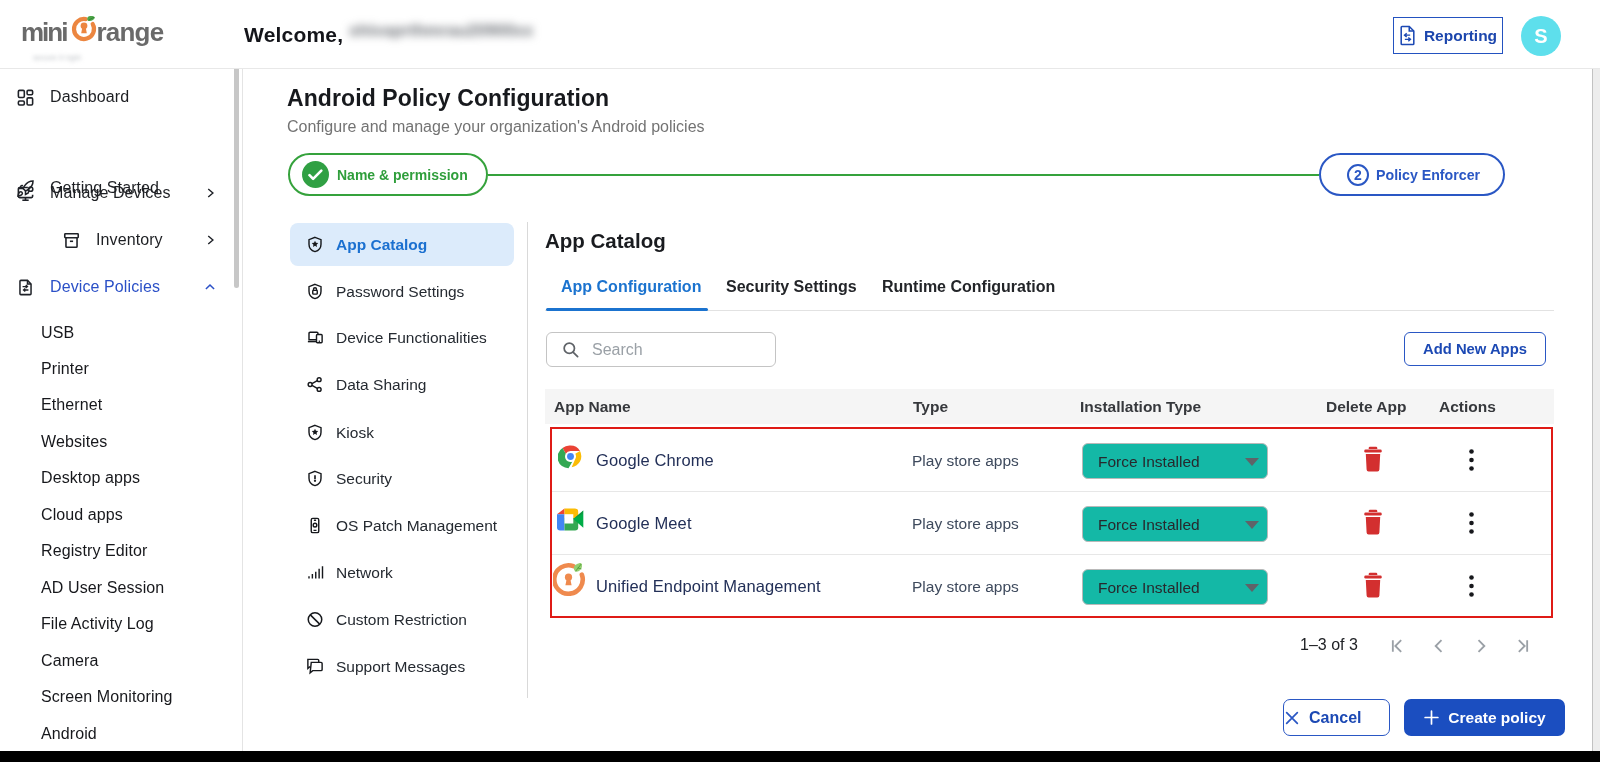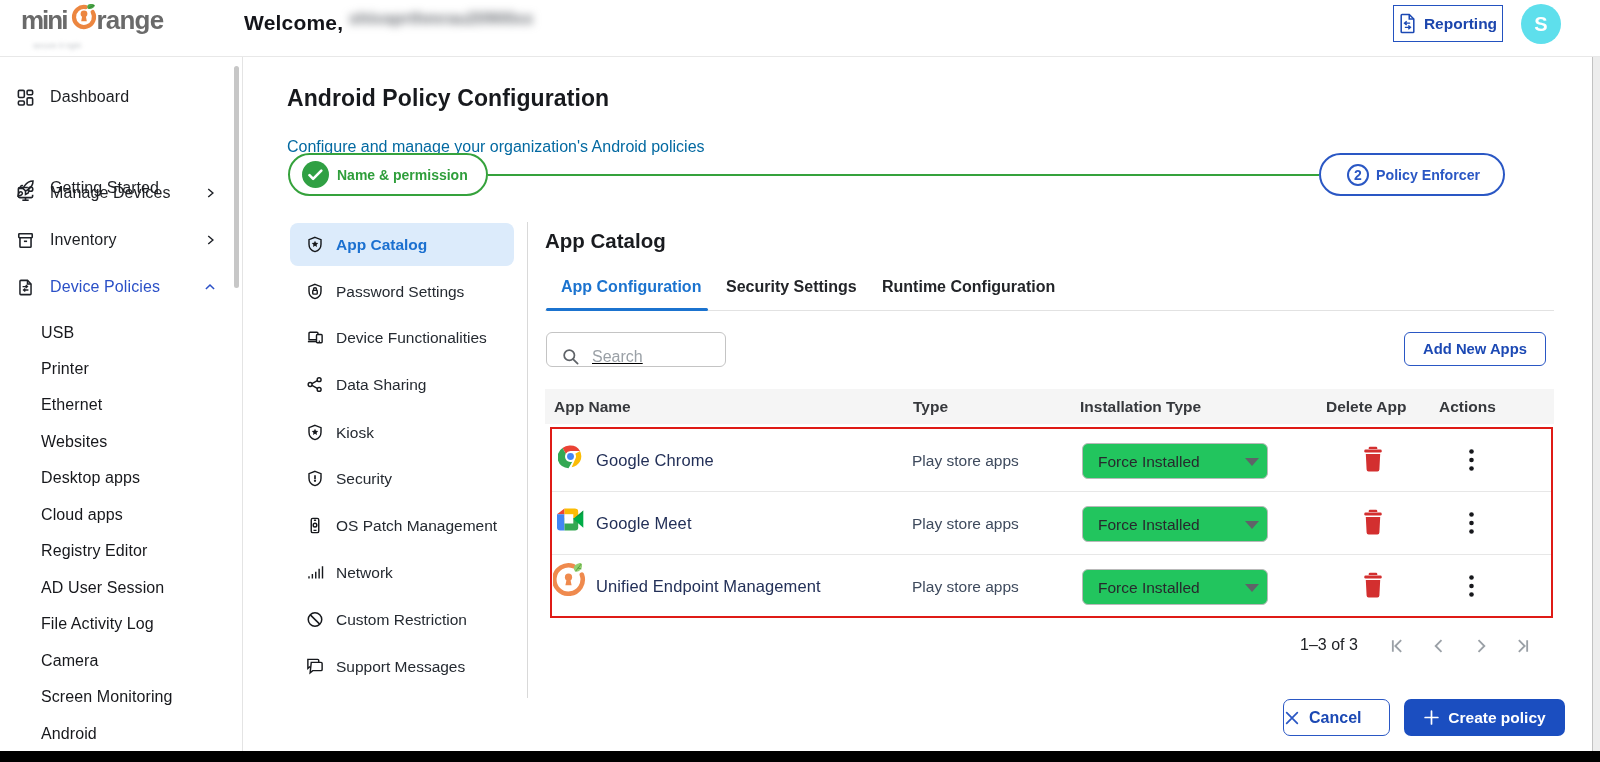"mini" #topbar { top: 0 -> 12px }
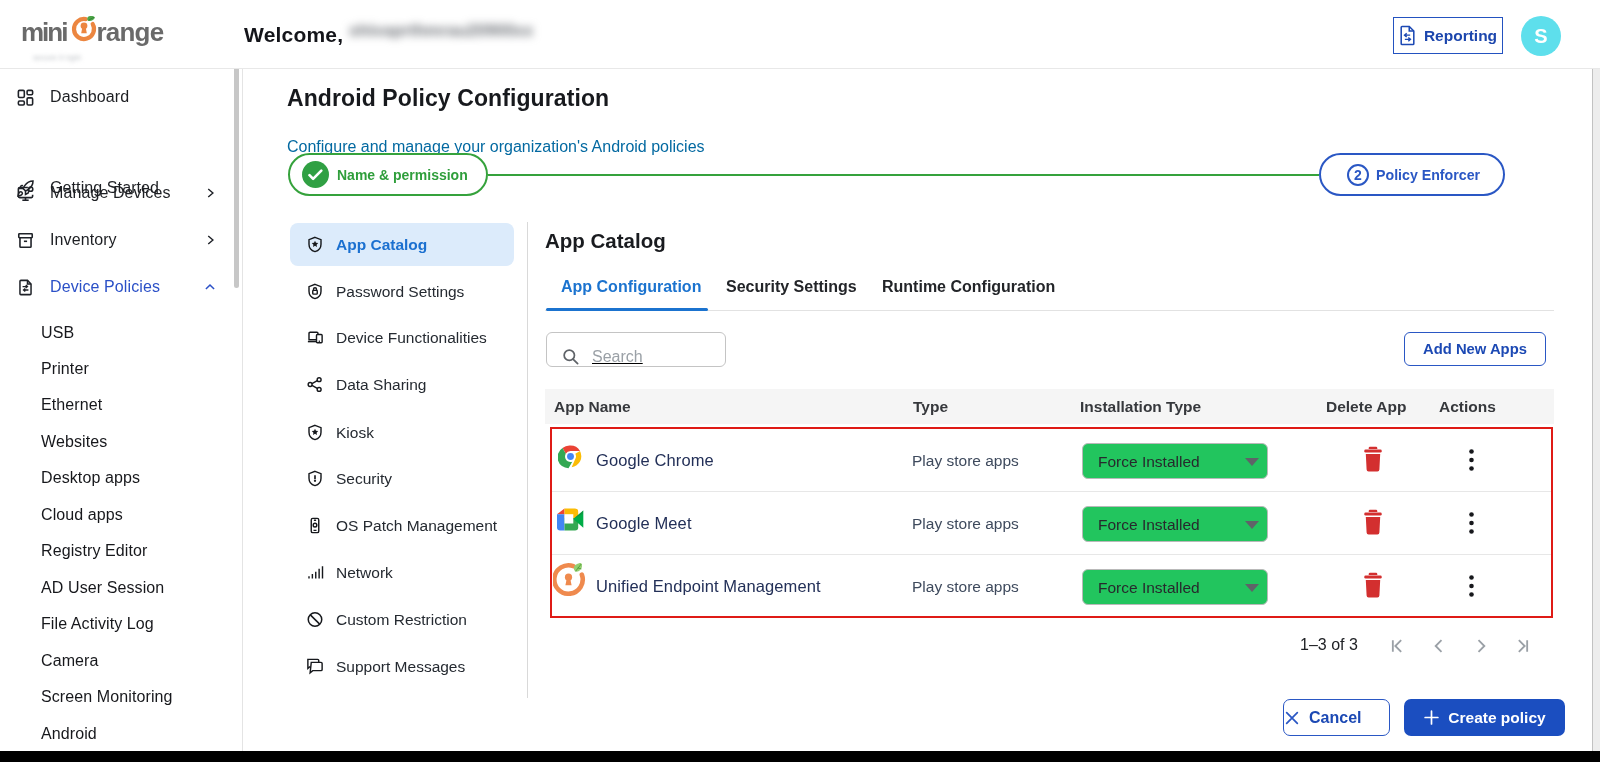"Configure and manage your organization's" #h2 { color: #0369a1 -> #737373; margin-top: 20px -> none }
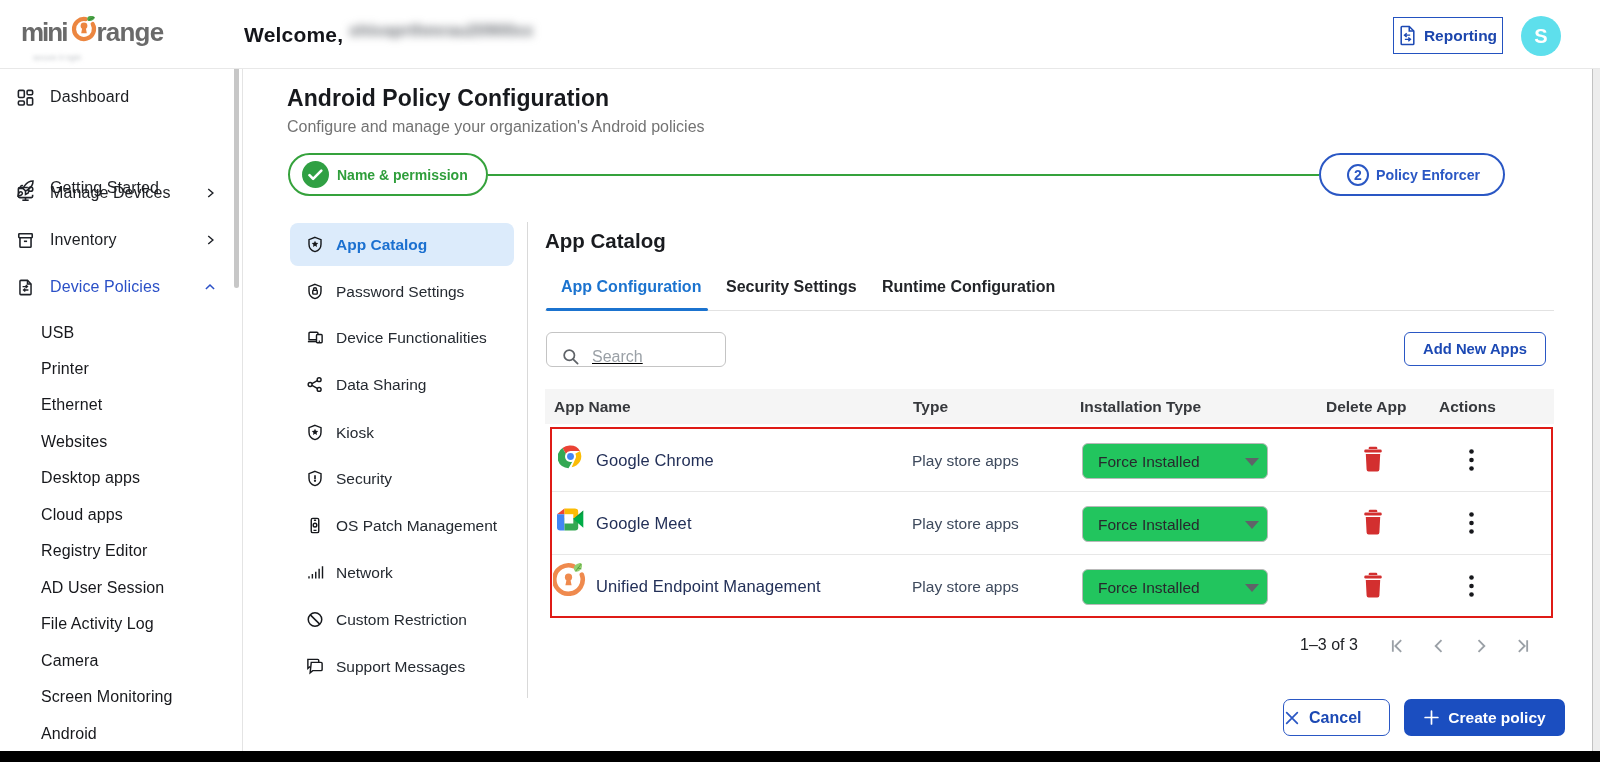"Inventory" div.sb-item { padding-left: none -> 46px }
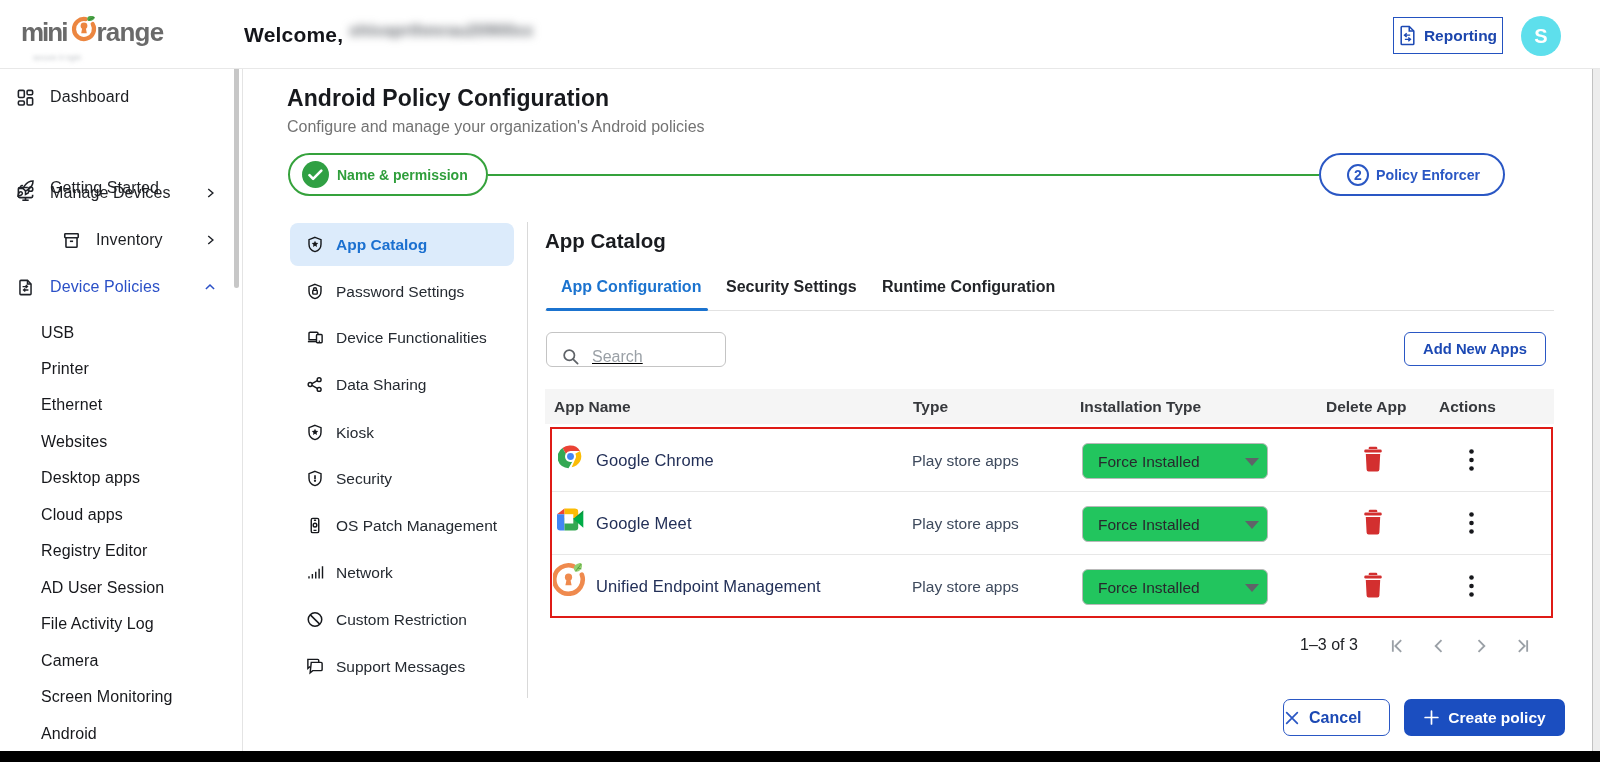"Search" #search { align-items: flex-end -> center; text-decoration: underline -> none; width: 180px -> 230px }
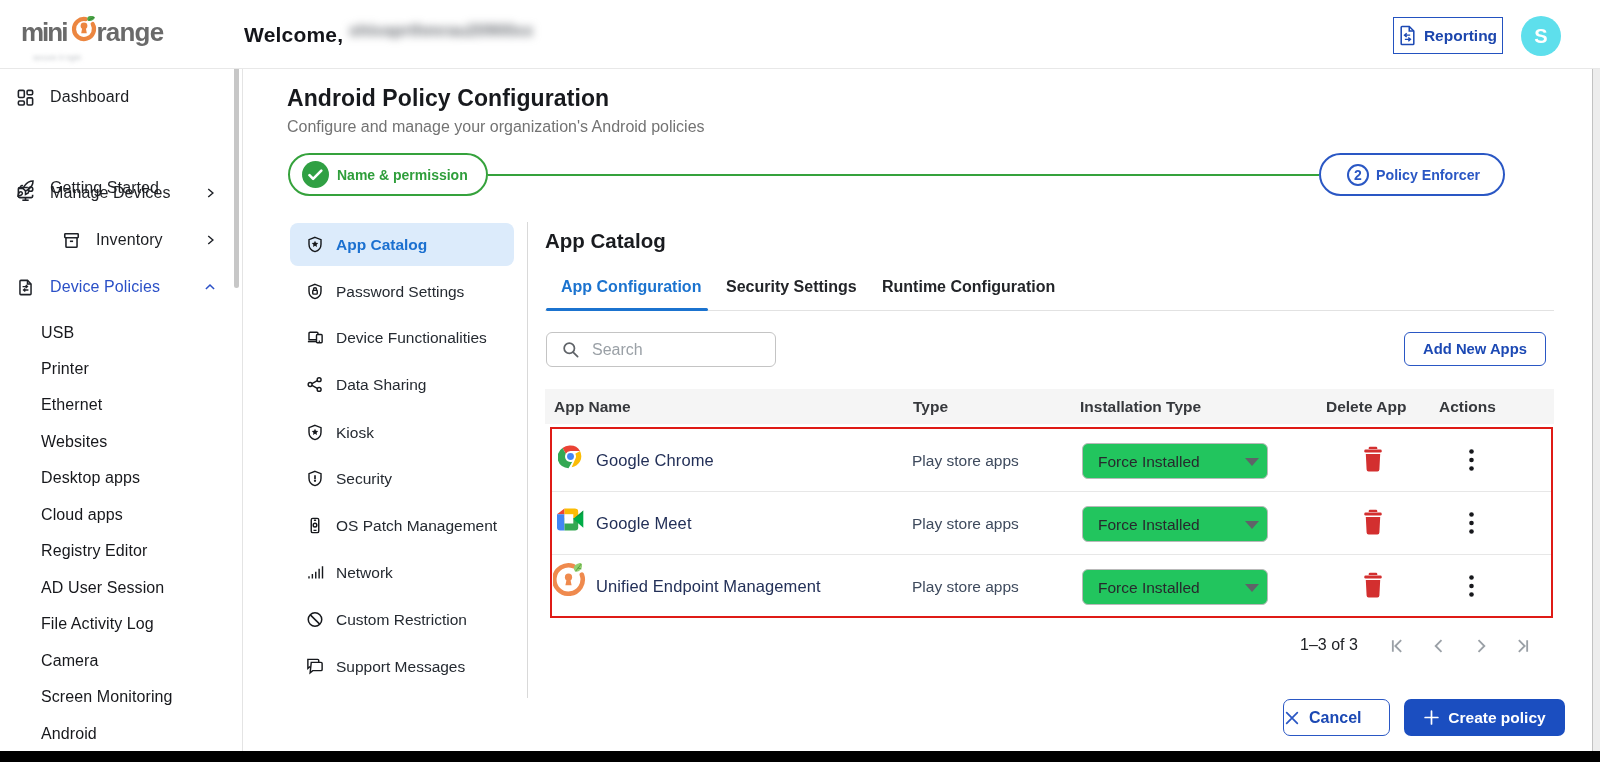"Force Installed" .fsel { background: #22c55e -> #14b8a6 }
